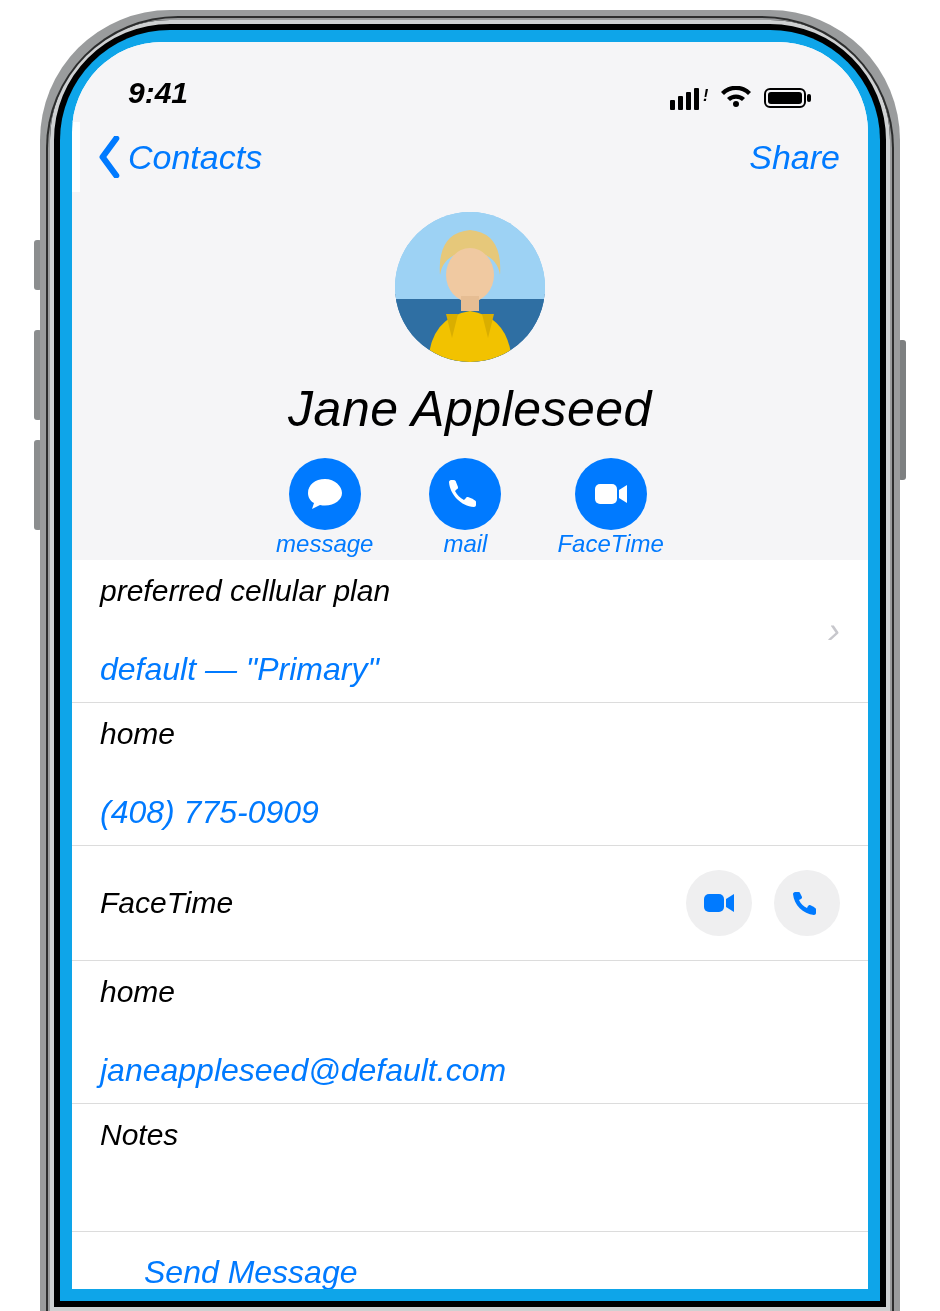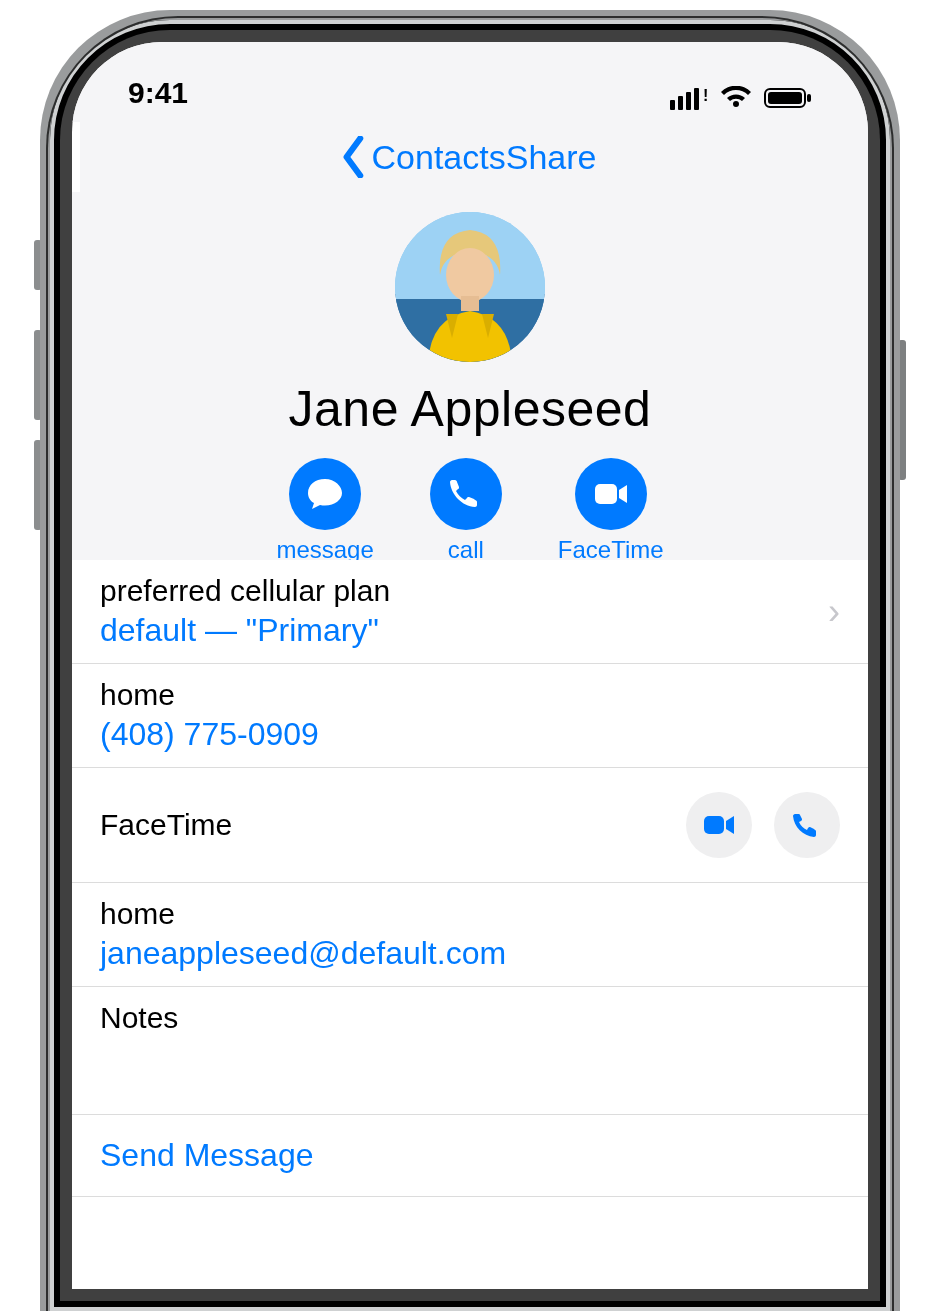"9:41" .device-inner { background: #404040 -> #0ea5e9; font-style: none -> italic }
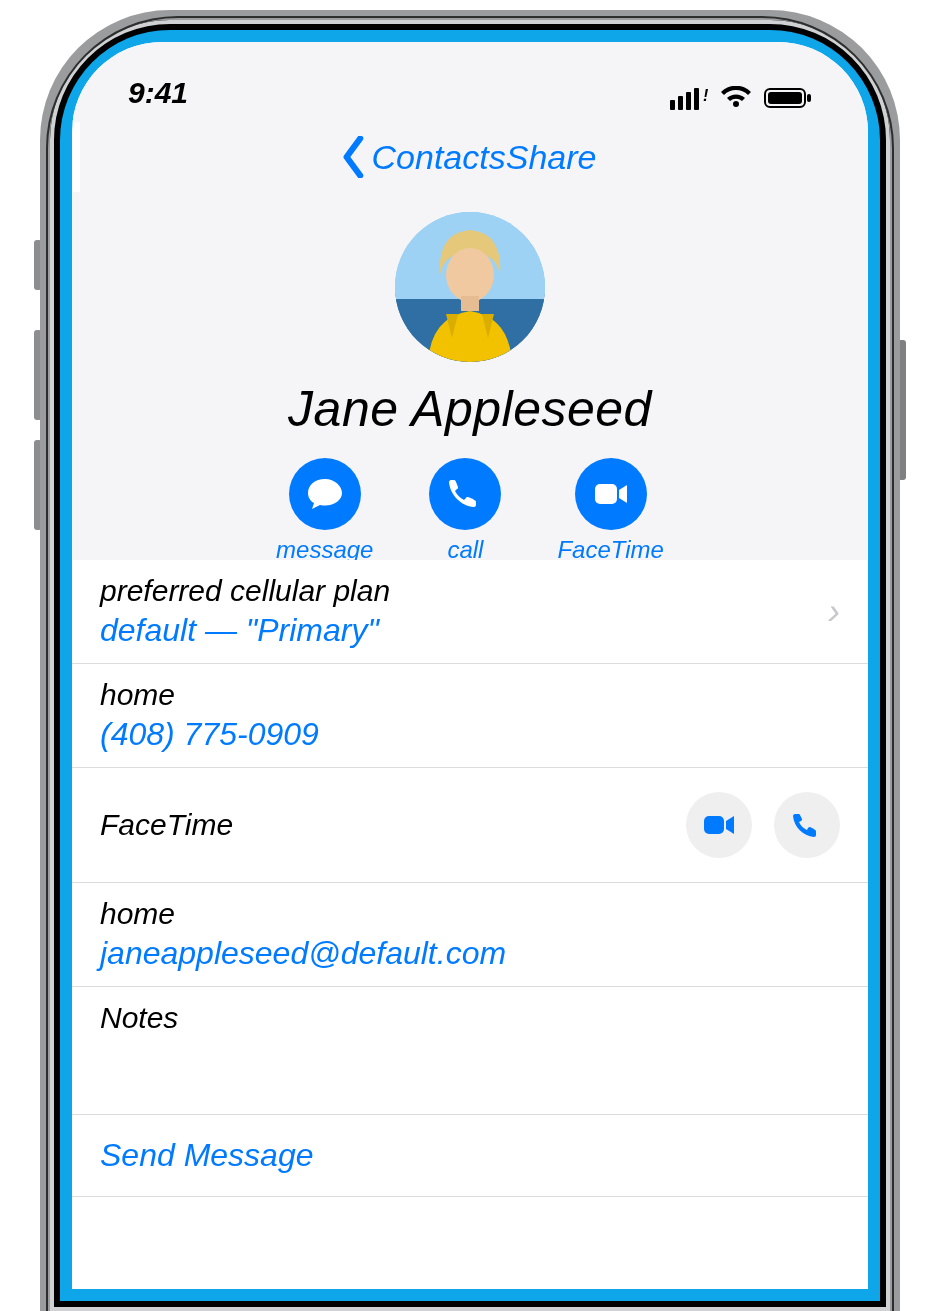"Contacts" .nav-bar { justify-content: center -> space-between }
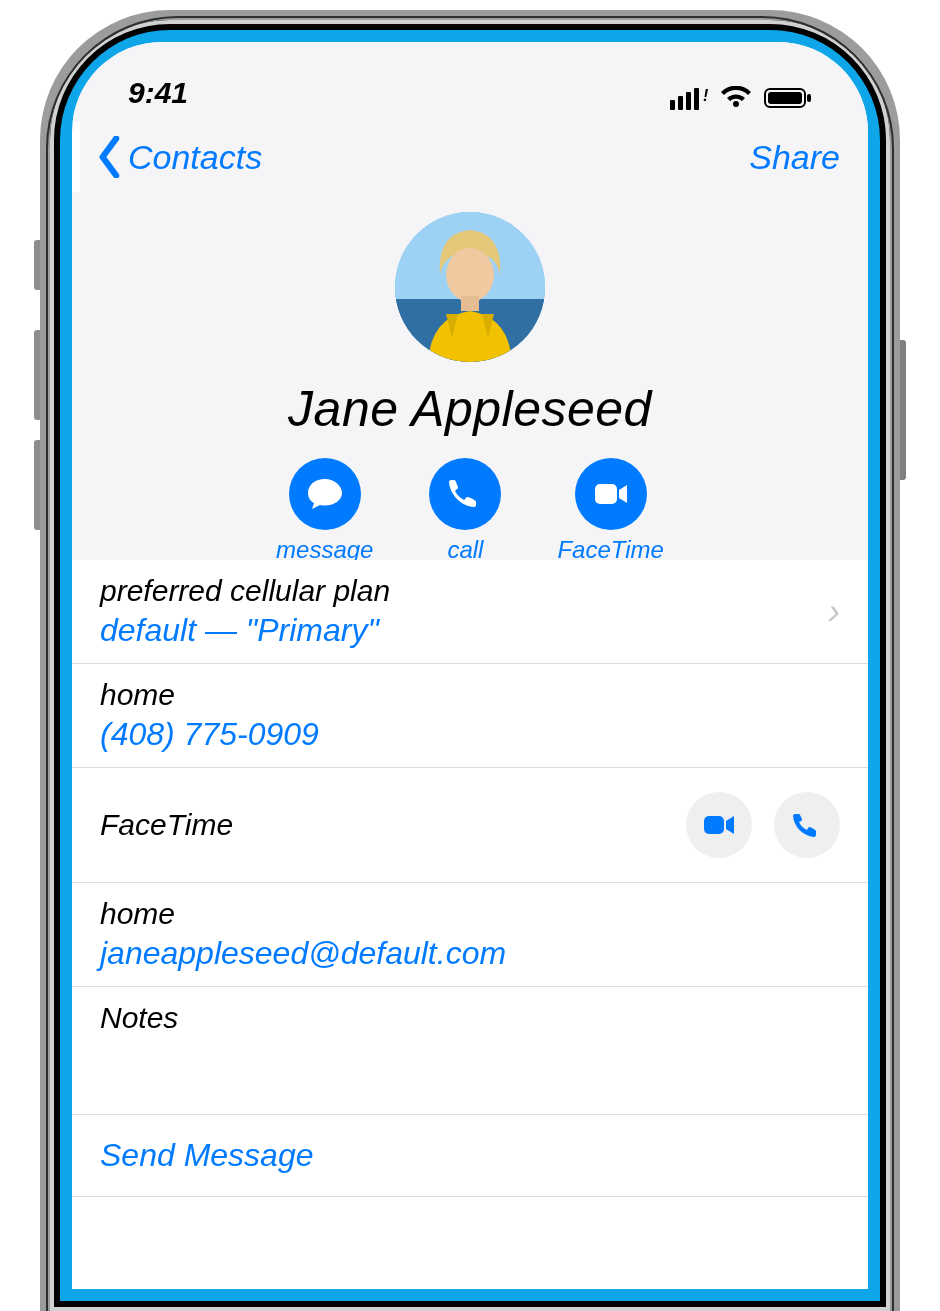"message" .action-btn { gap: 6px -> none }
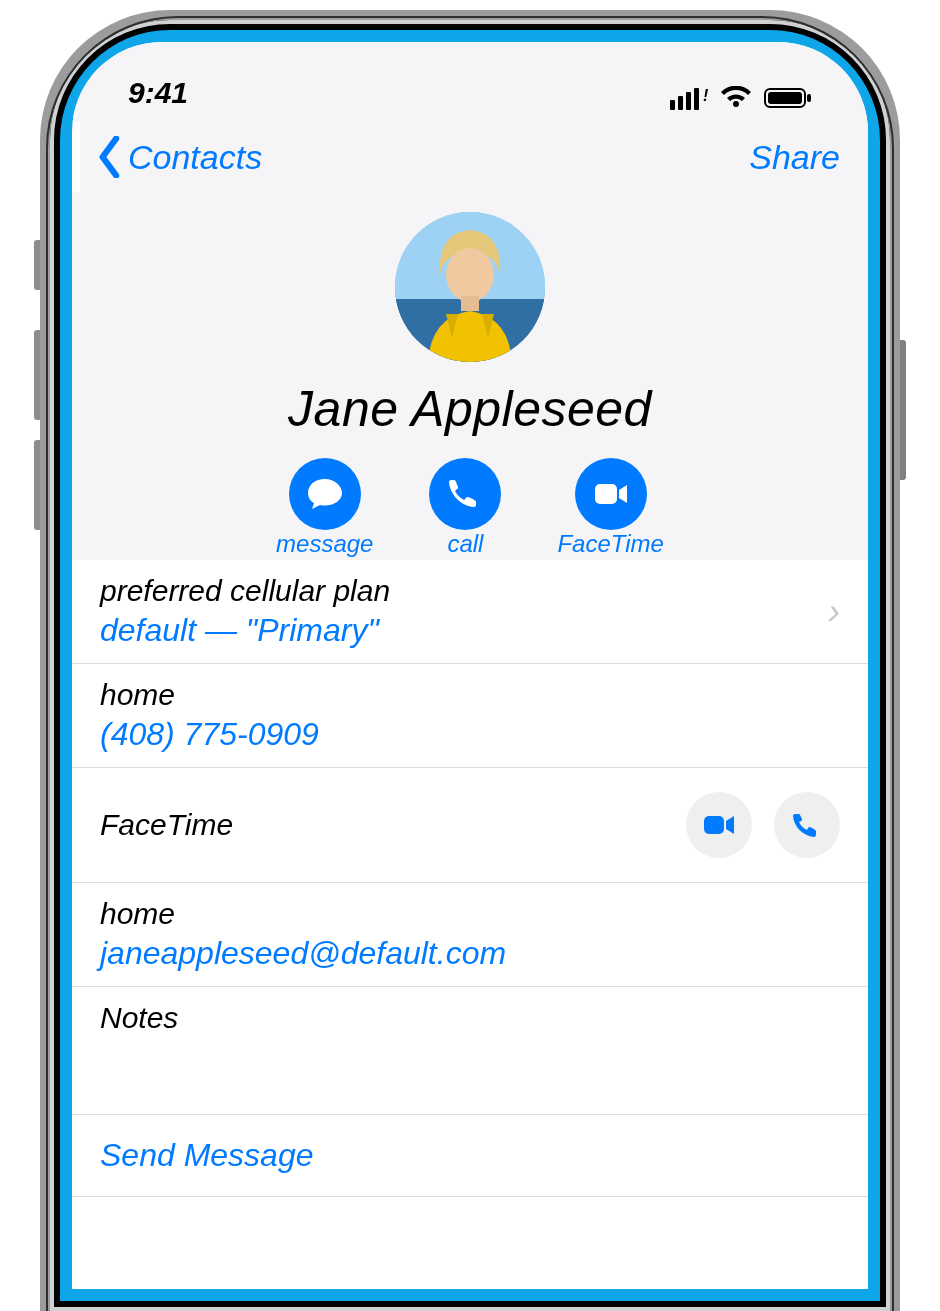"call" span.action-label { text: call -> mail }
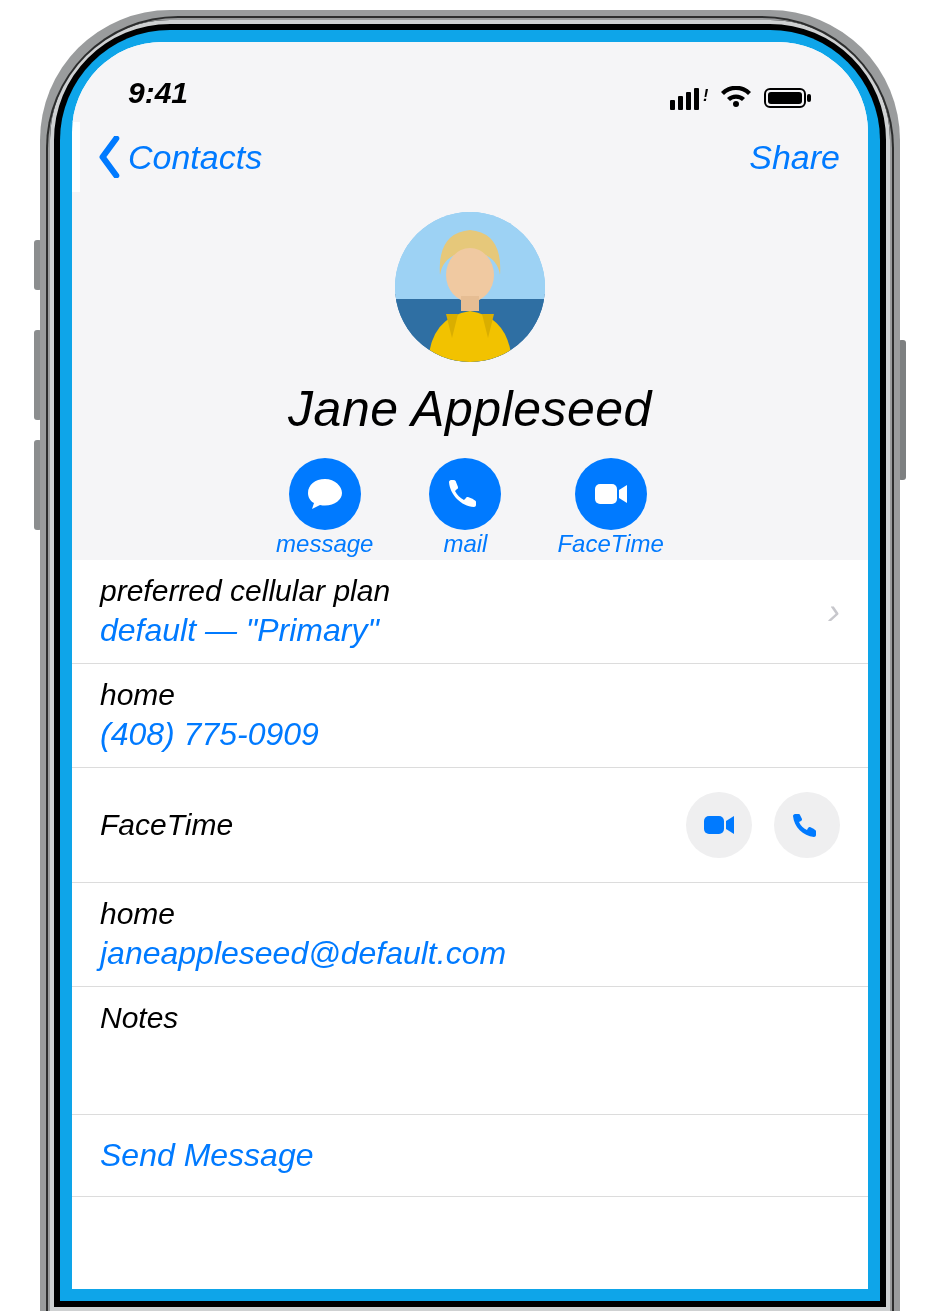"preferred cellular plan" .row { gap: none -> 39px }
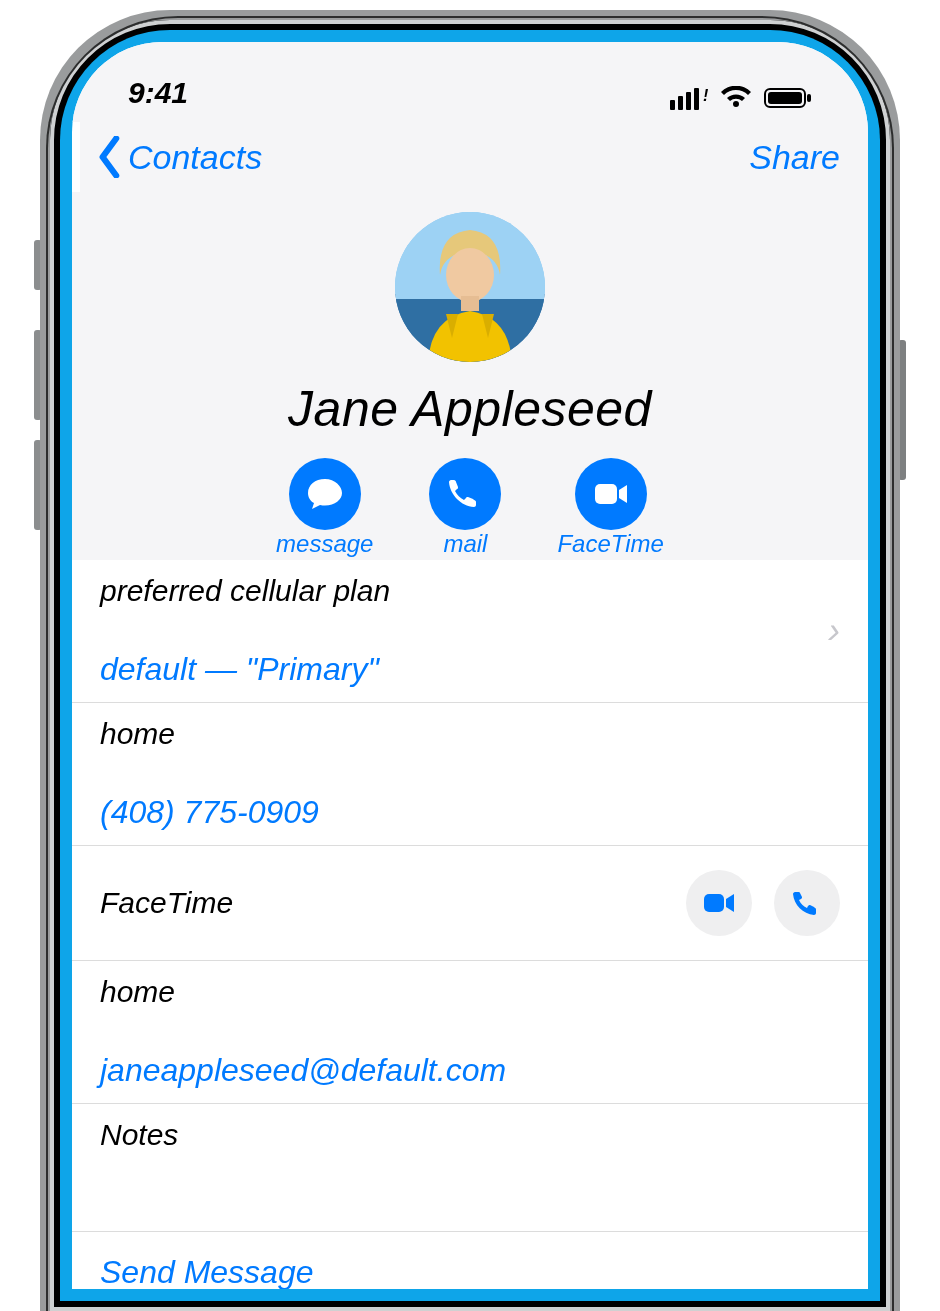"Send Message" .row.link-row .value { margin-left: none -> 44px }
